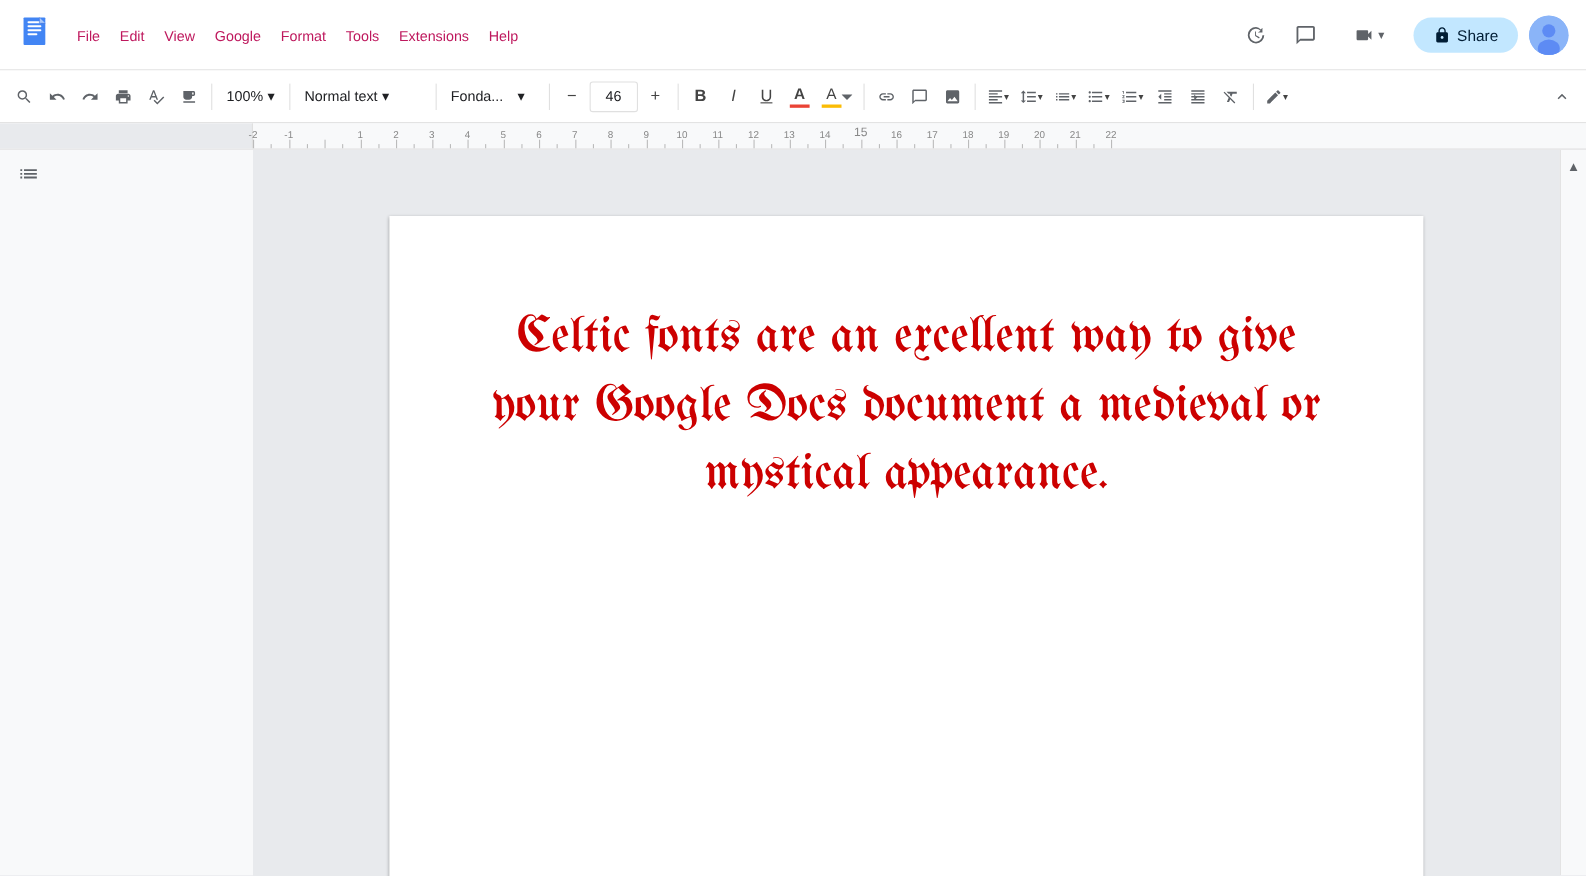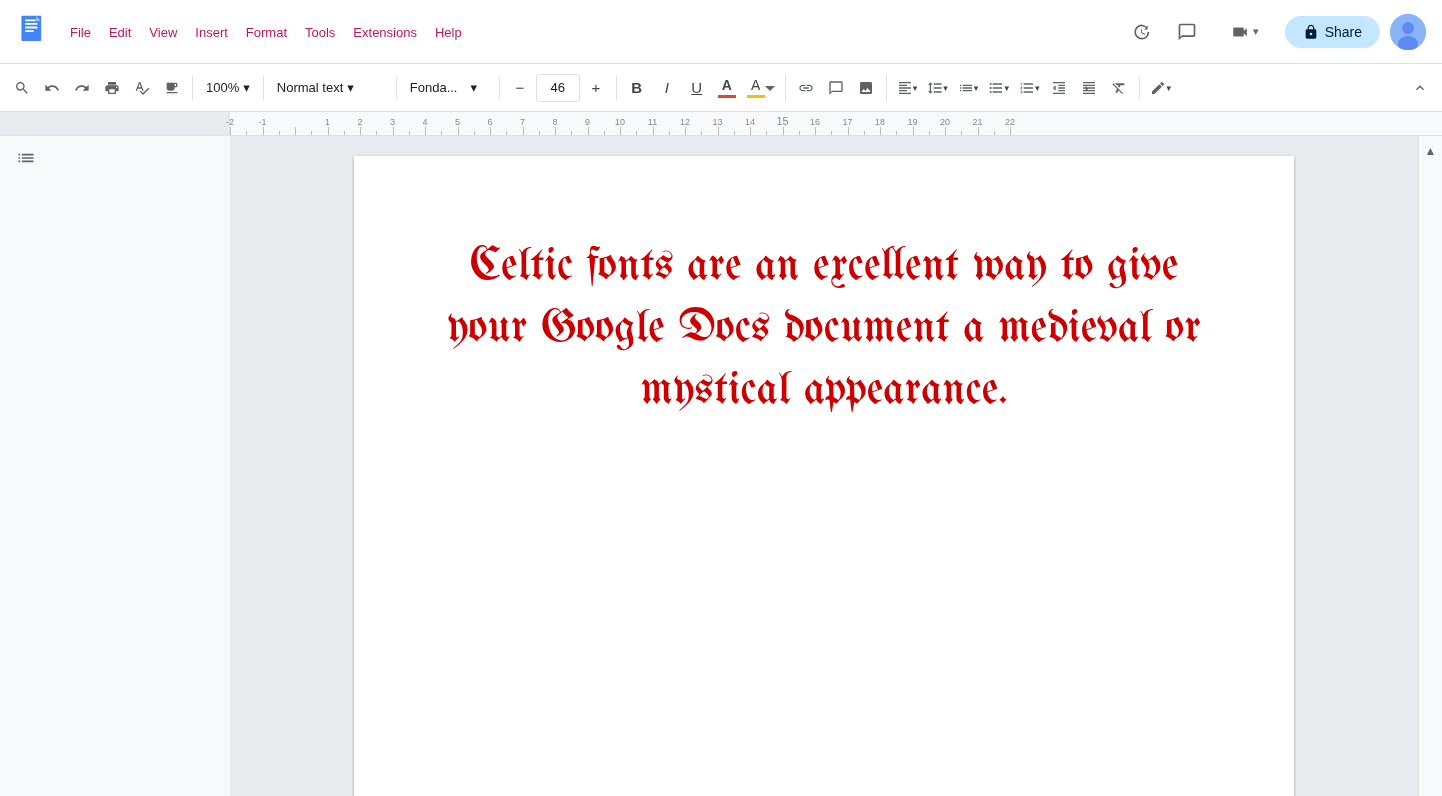"Insert" span.menu-item { text: Insert -> Google }
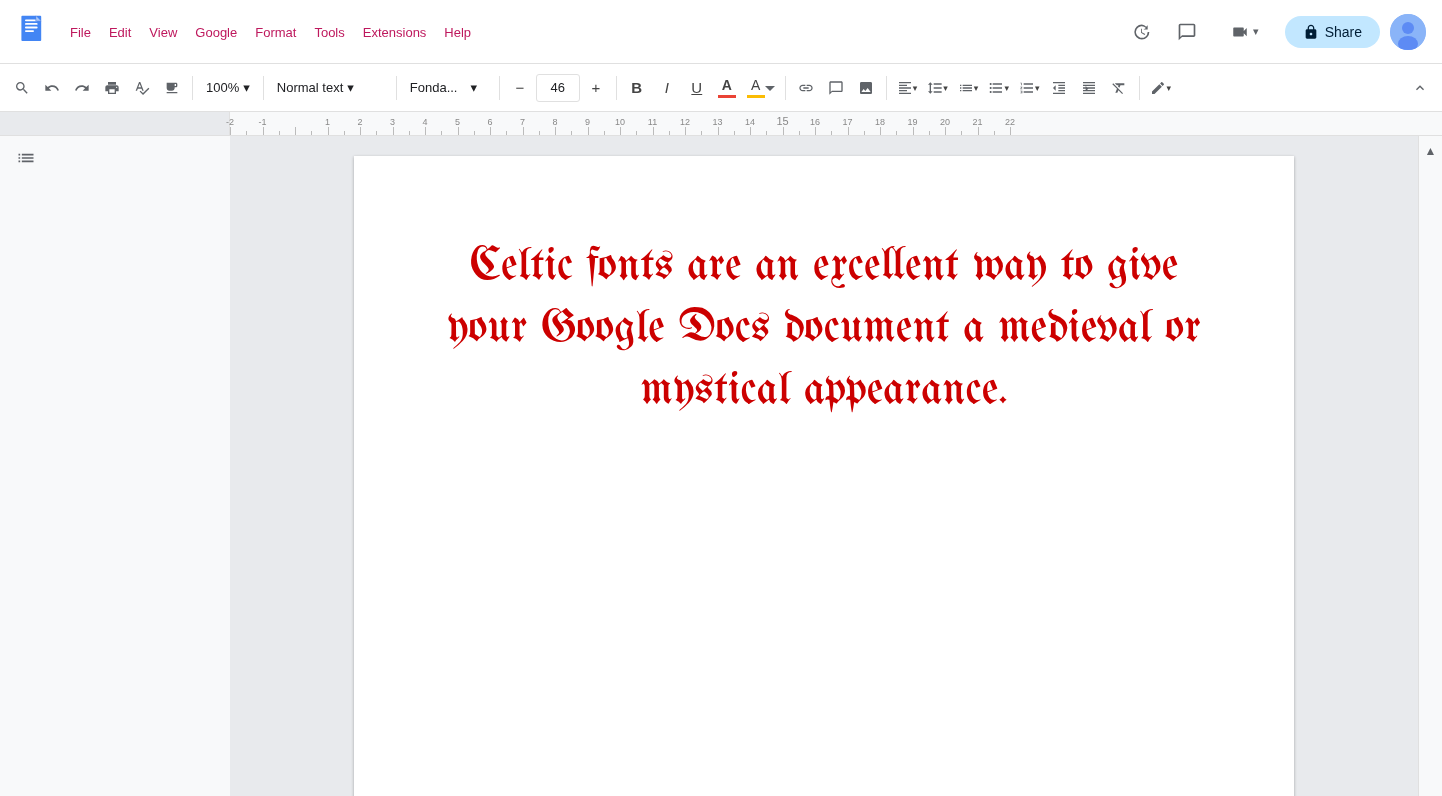"Celtic fonts are an excellent" #doc-area { margin-top: none -> 40px }
